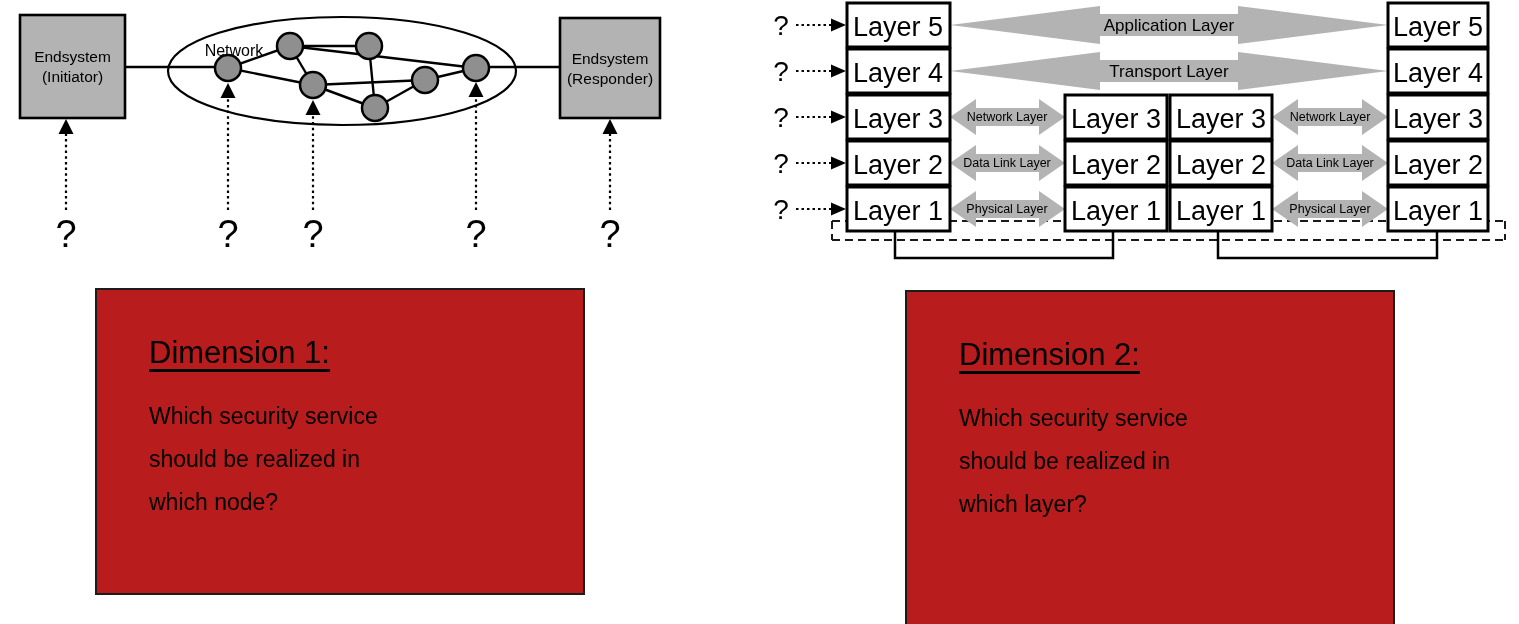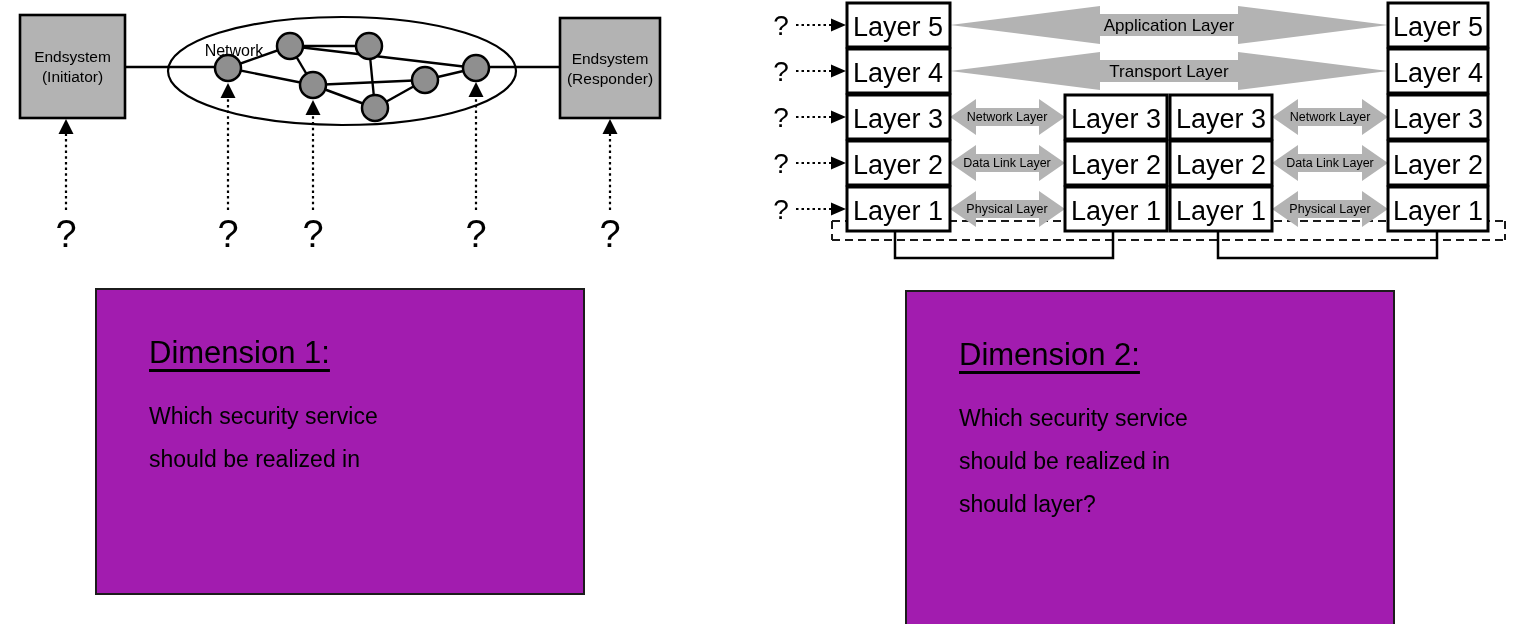"Dimension 1:" .dim-box { background: #a21caf -> #b91c1c }
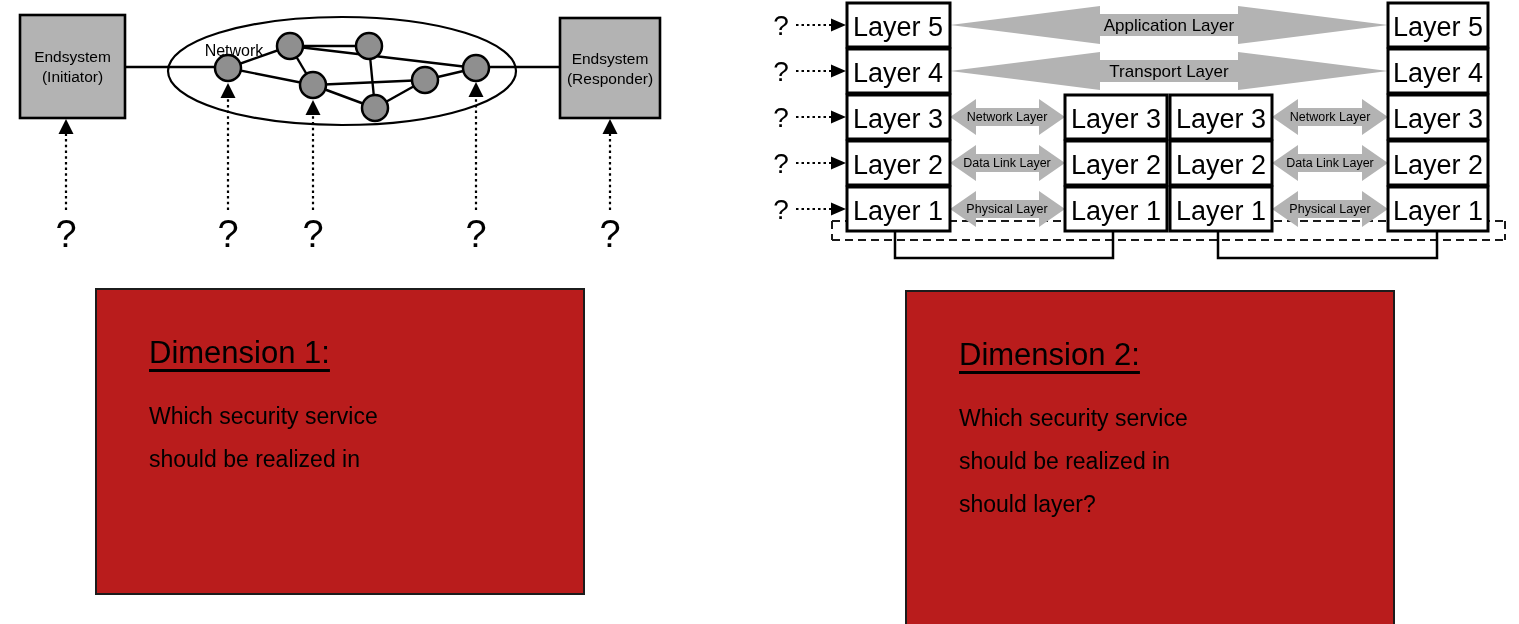"which node?" div.dim-line { html: none -> <div>which node?</div> }
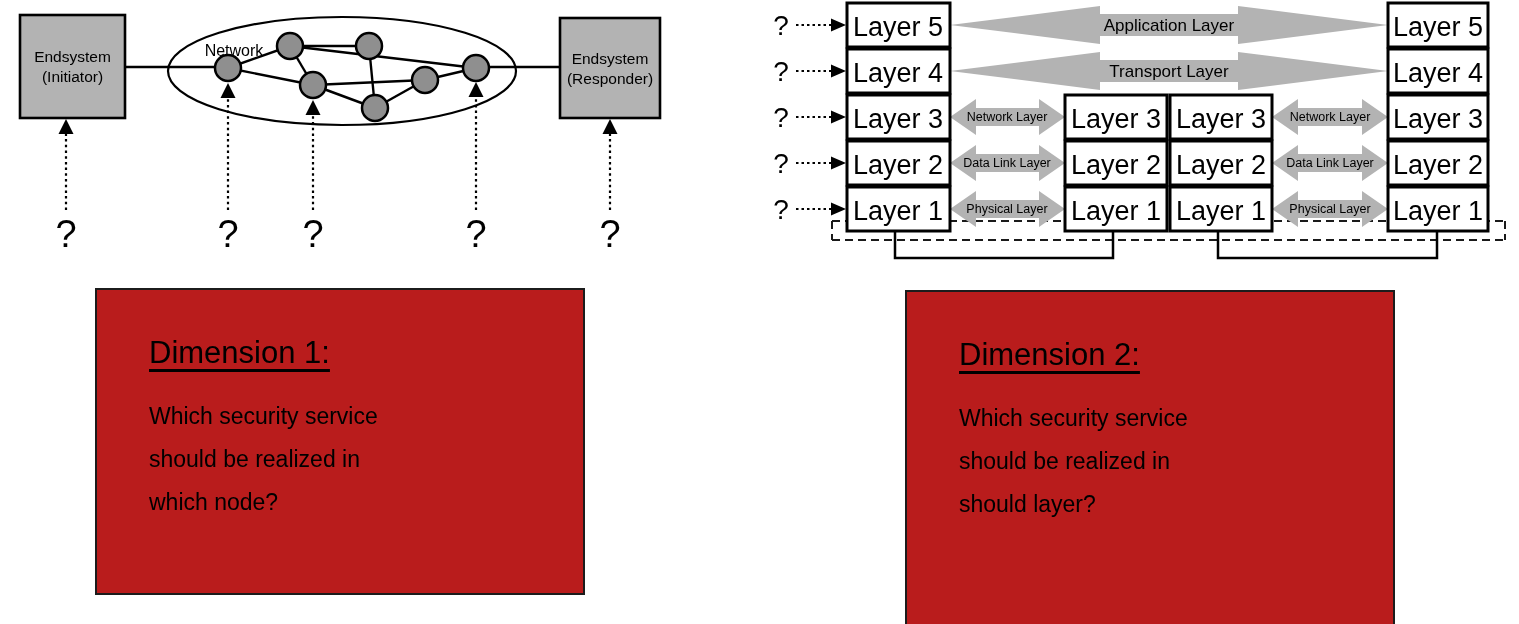"should layer?" div.dim-line { text: should -> which }
